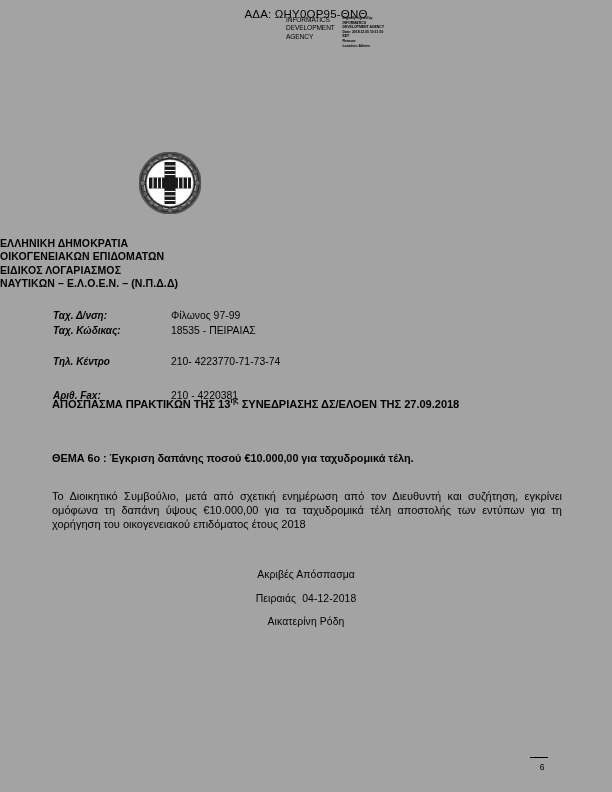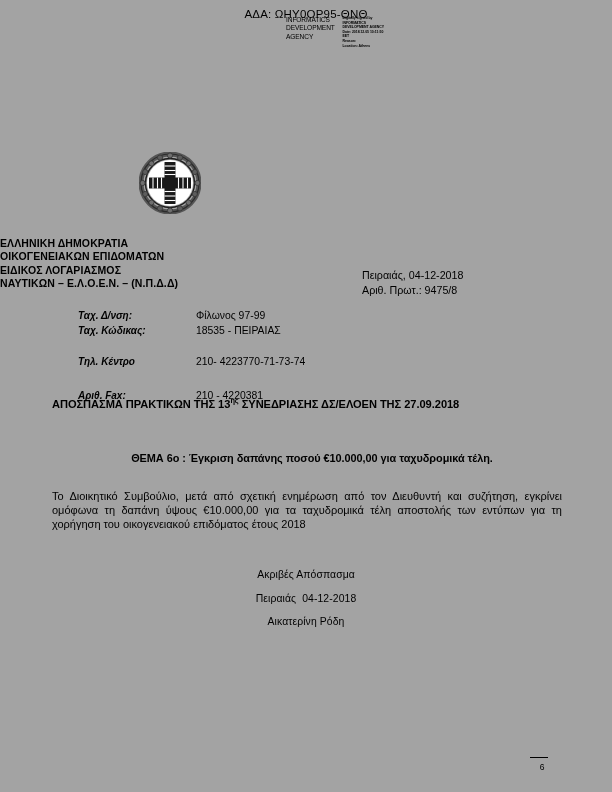"Πειραιάς, 04-12-2018" div.dateline { html: <div> <div>Πειραιάς, 04-12-2018</div> <div>Αριθ. Πρωτ.: 9475/8</div> </div> -> none }
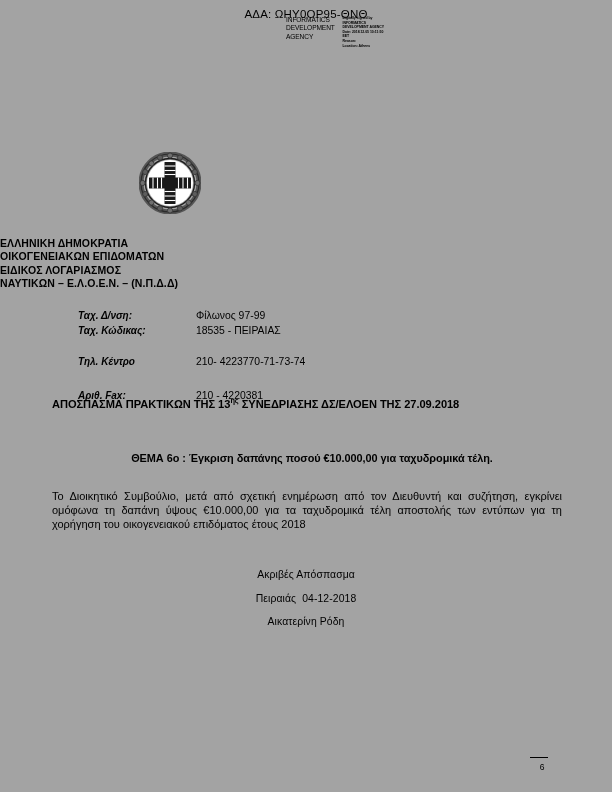"Ταχ. Δ/νση:" .addr table { margin-left: 25px -> none }
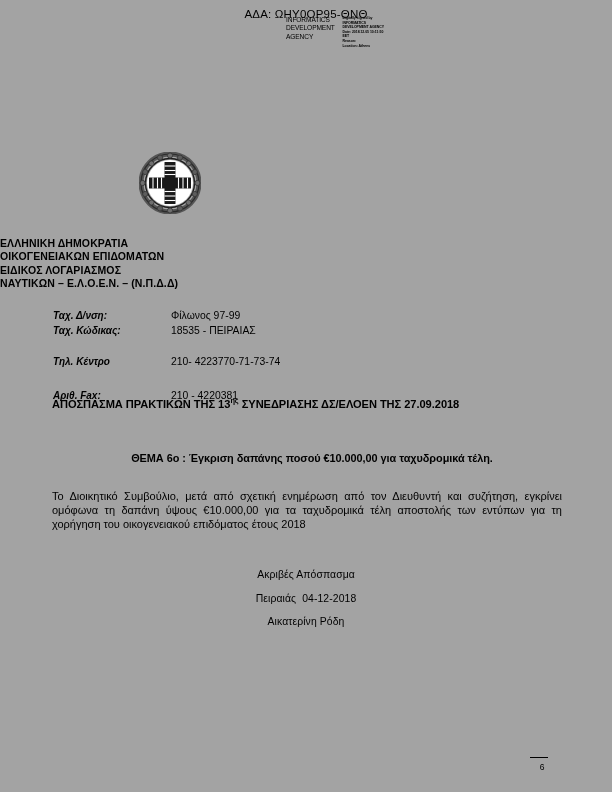"ΘΕΜΑ 6ο : Έγκριση δαπάνης" .theme-line { text-align: center -> none }
